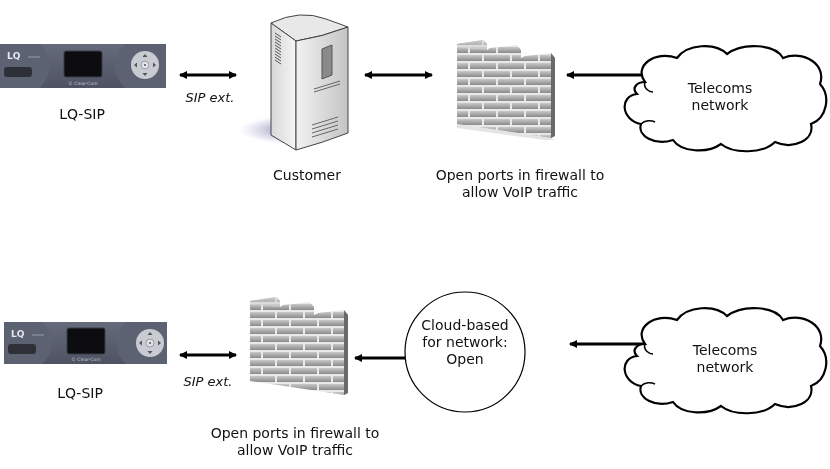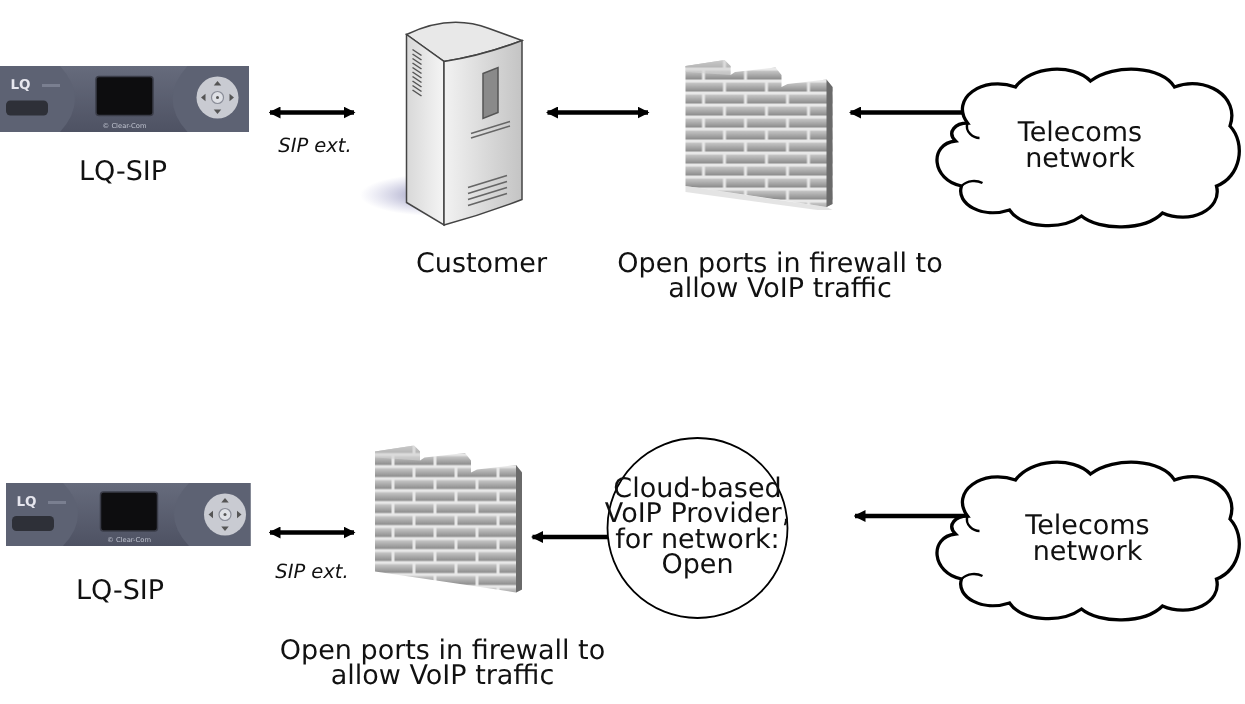"Telecoms" .label { font-size: 18px -> 14px }
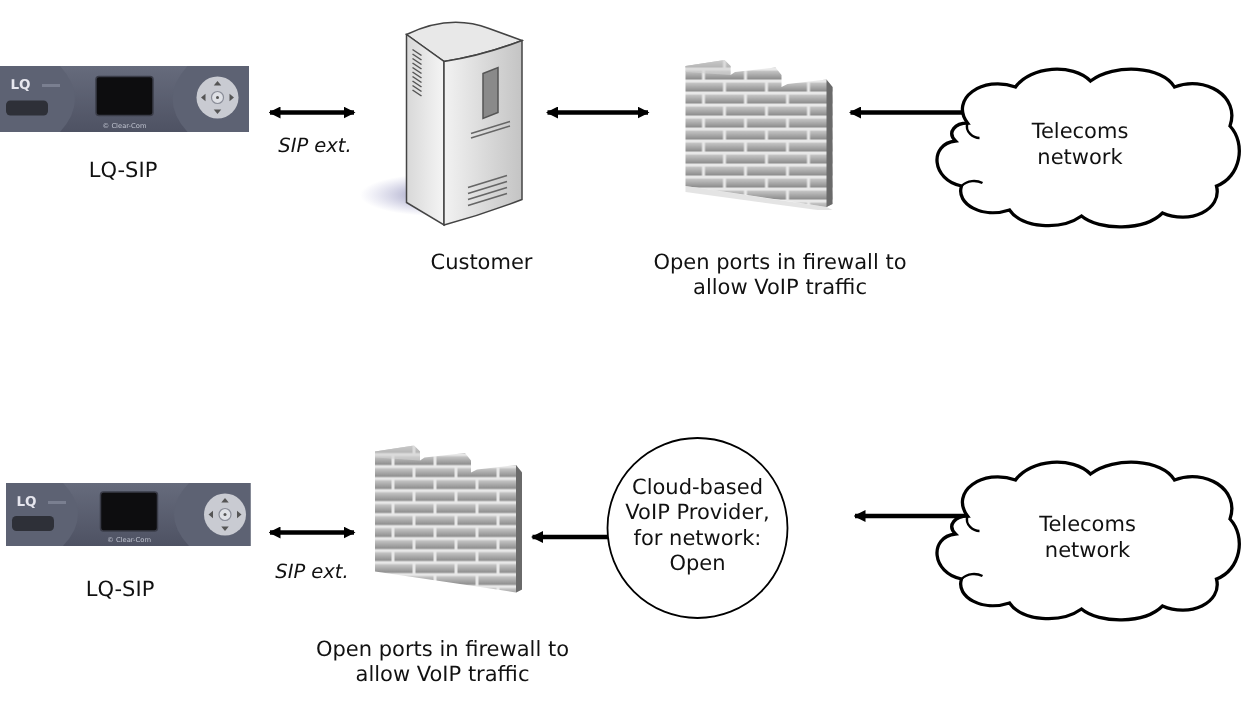"Customer" div.label { left: 266px -> 252px }
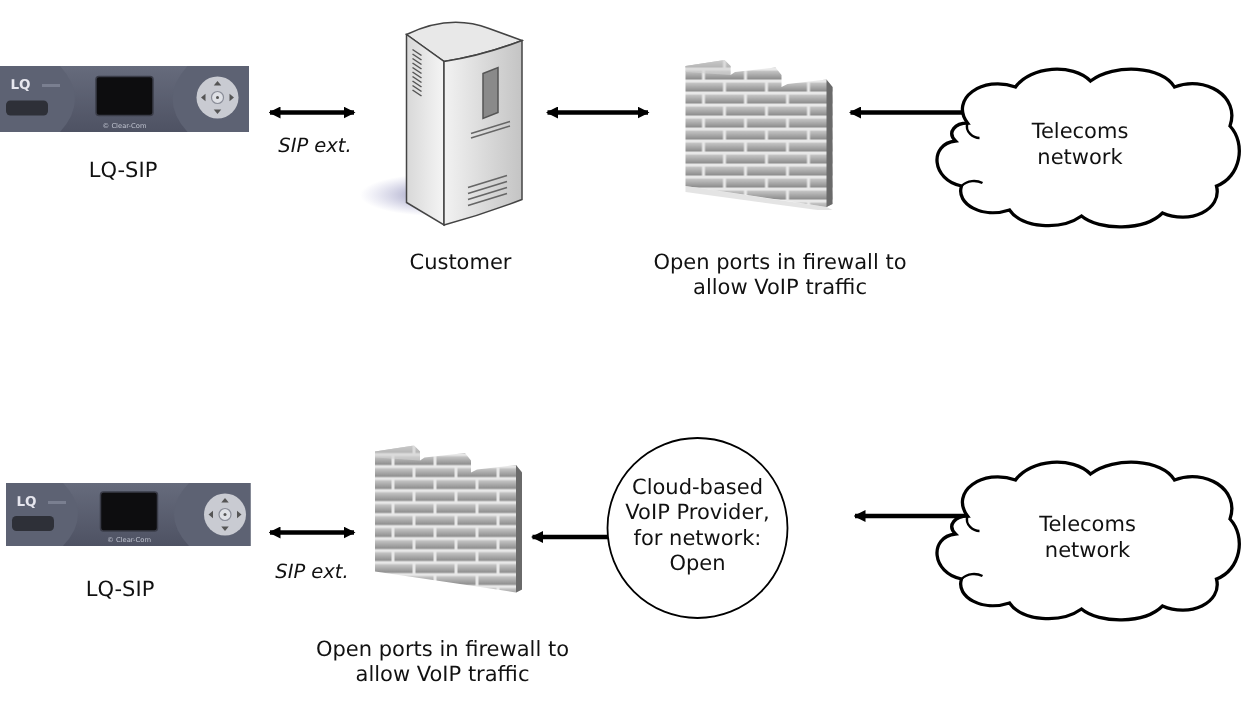"VoIP Provider," div { html: <div>VoIP Provider,</div> -> none }
